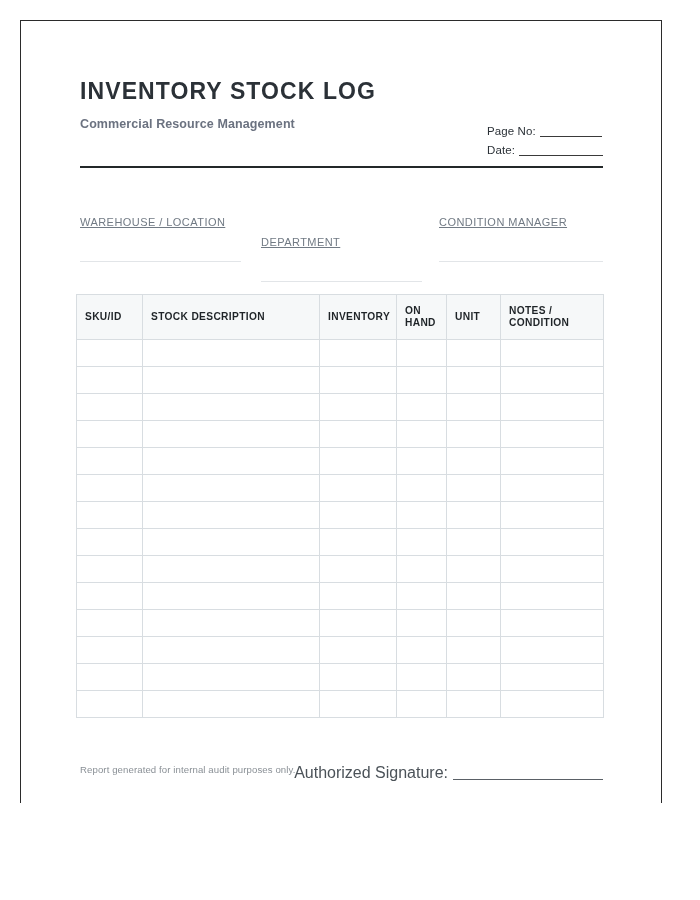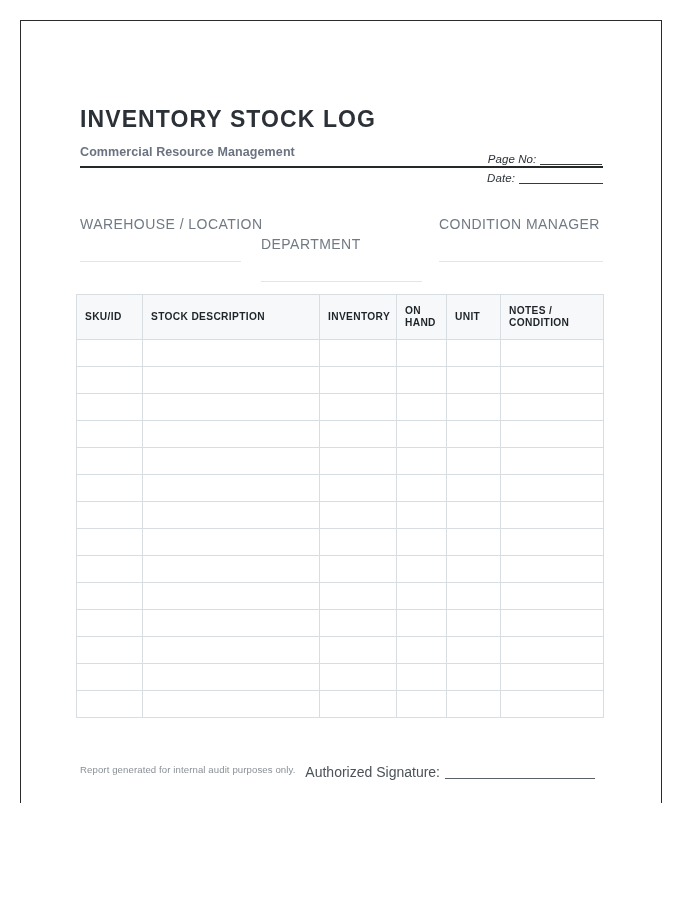"INVENTORY STOCK LOG" .masthead { margin-top: 28px -> none }
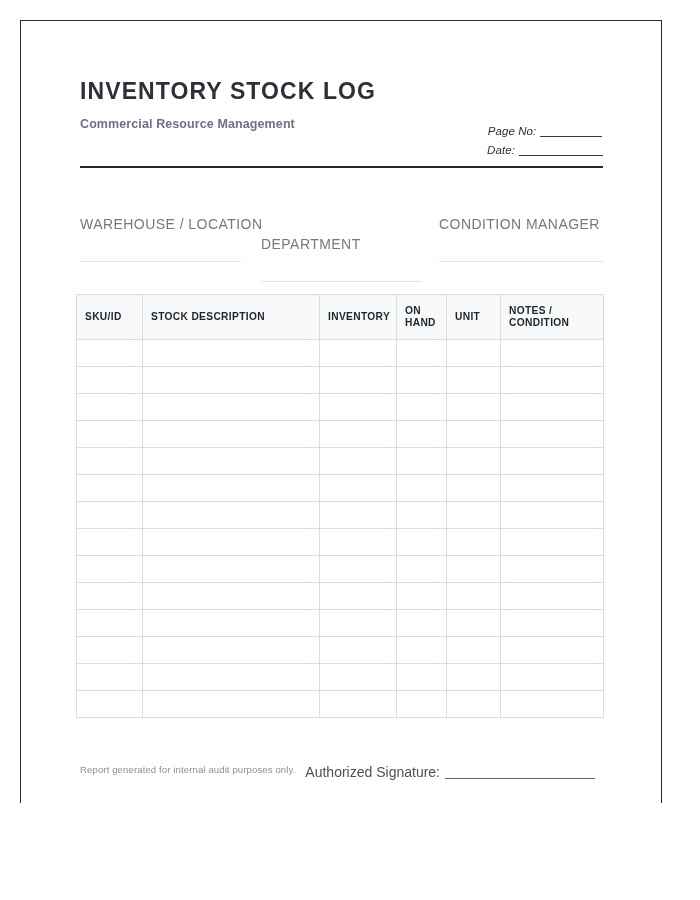"Page No:" .meta-block { font-style: italic -> none; text-align: center -> left }
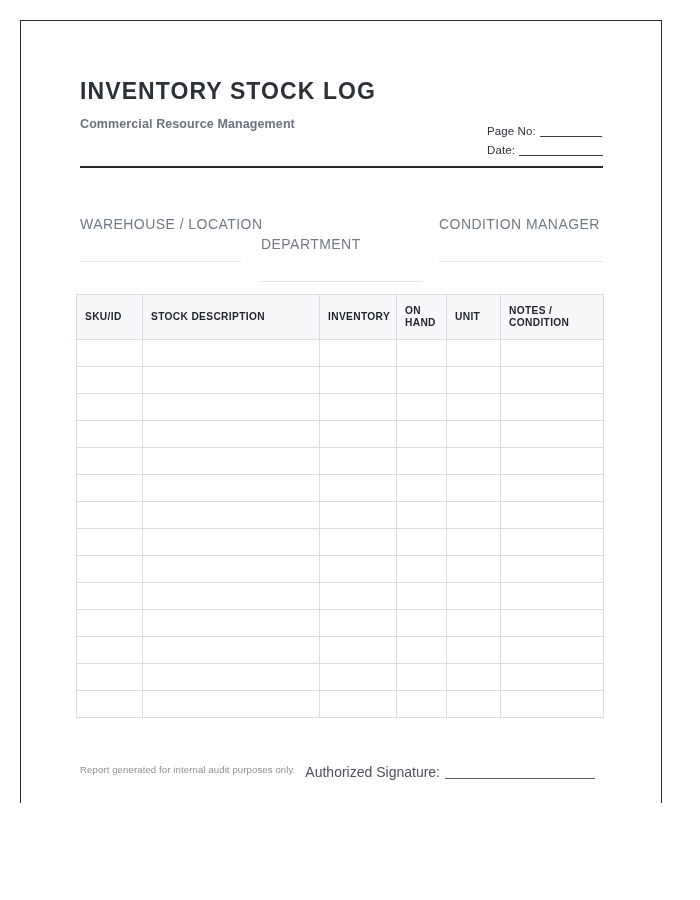"WAREHOUSE / LOCATION" .info-label { font-size: 14px -> 11px; text-decoration: none -> underline }
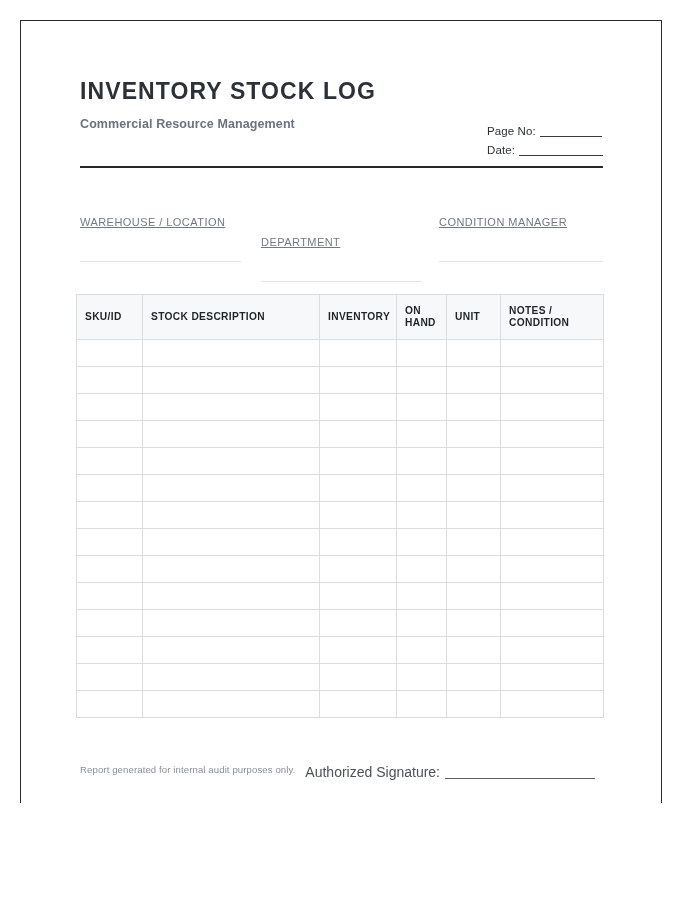"Authorized Signature:" .signature { font-size: 14px -> 16px; right: 8px -> 0 }
